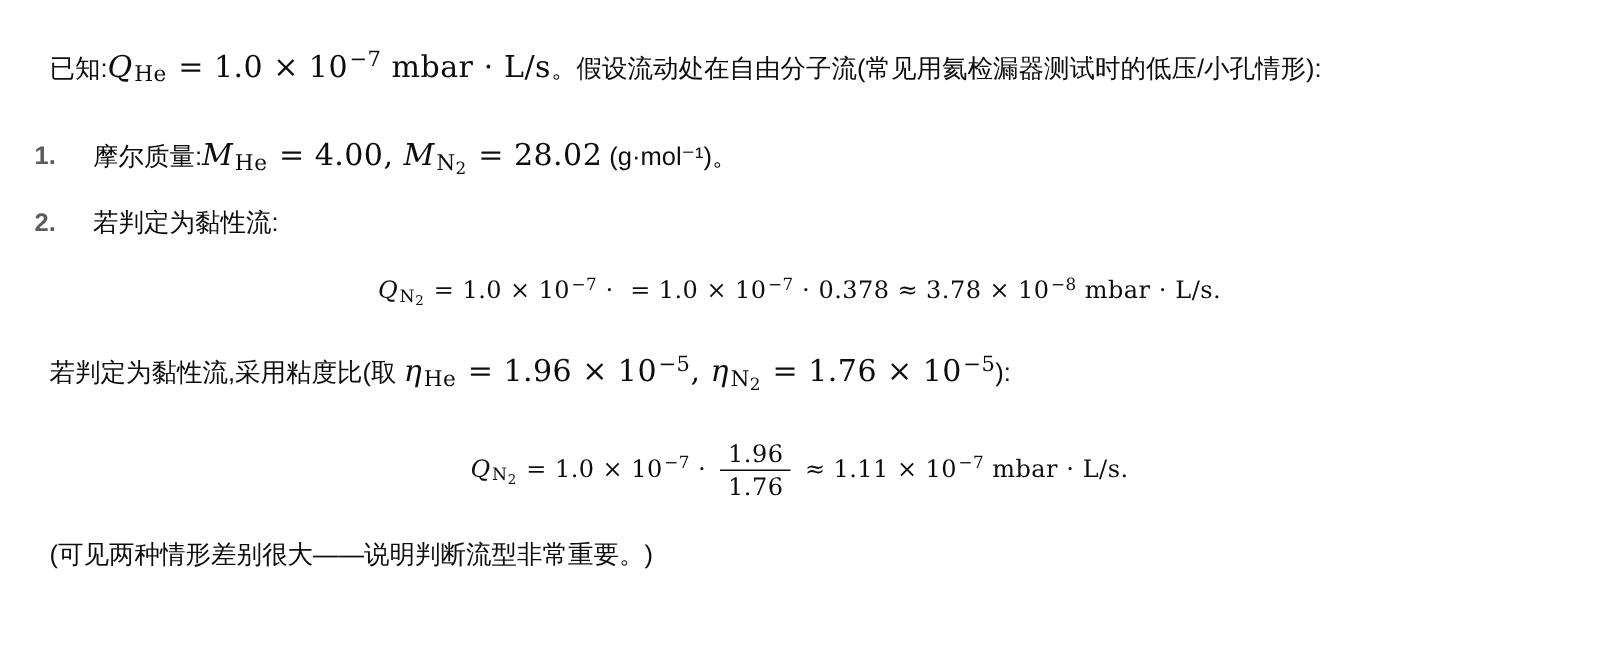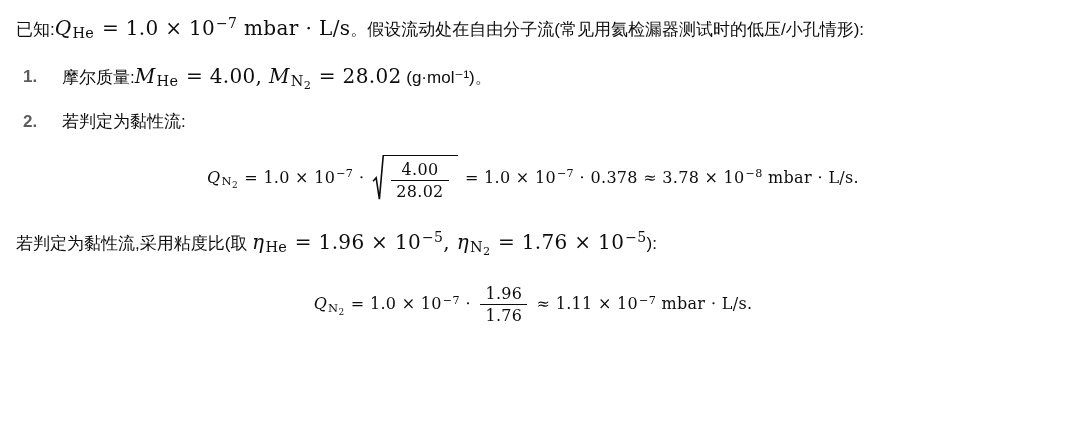"已知:QHe = 1.0 × 10−7" p.text-line { margin: 0 -> 17px }
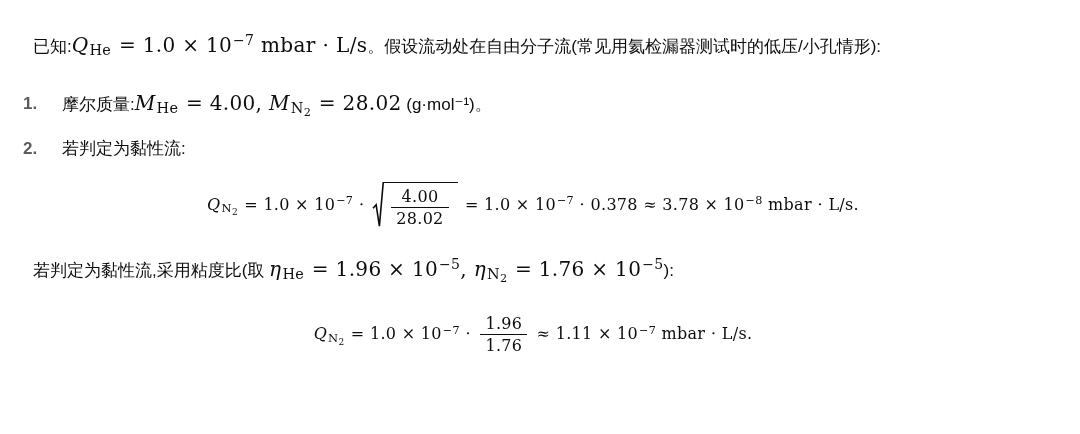"4.00" span.msqrt { html: <span><svg> <path></path> </svg><span><span><span>4.00</span><span>28.02</span></span></span></span> -> none }
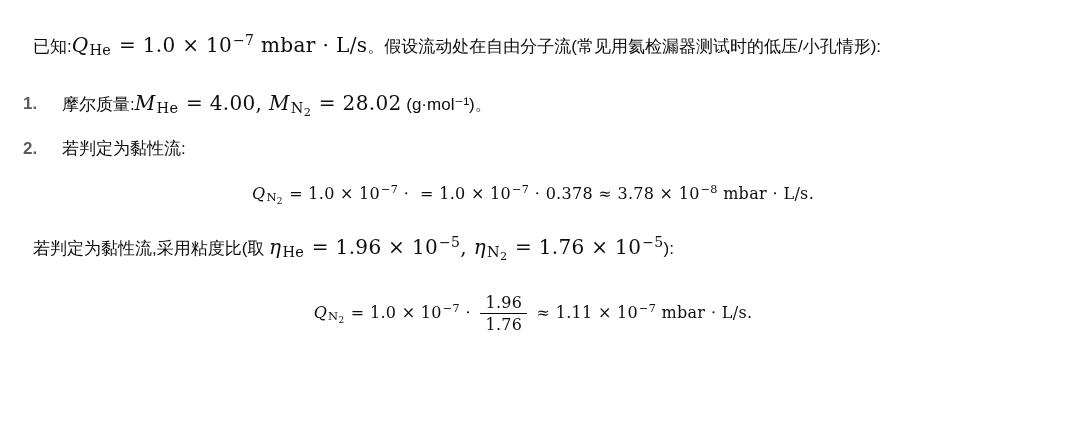"(可见两种情形差别很大——说明判断流型非常重要。)" p.text-line { html: none -> <p>(可见两种情形差别很大——说明判断流型非常重要。)</p> }
